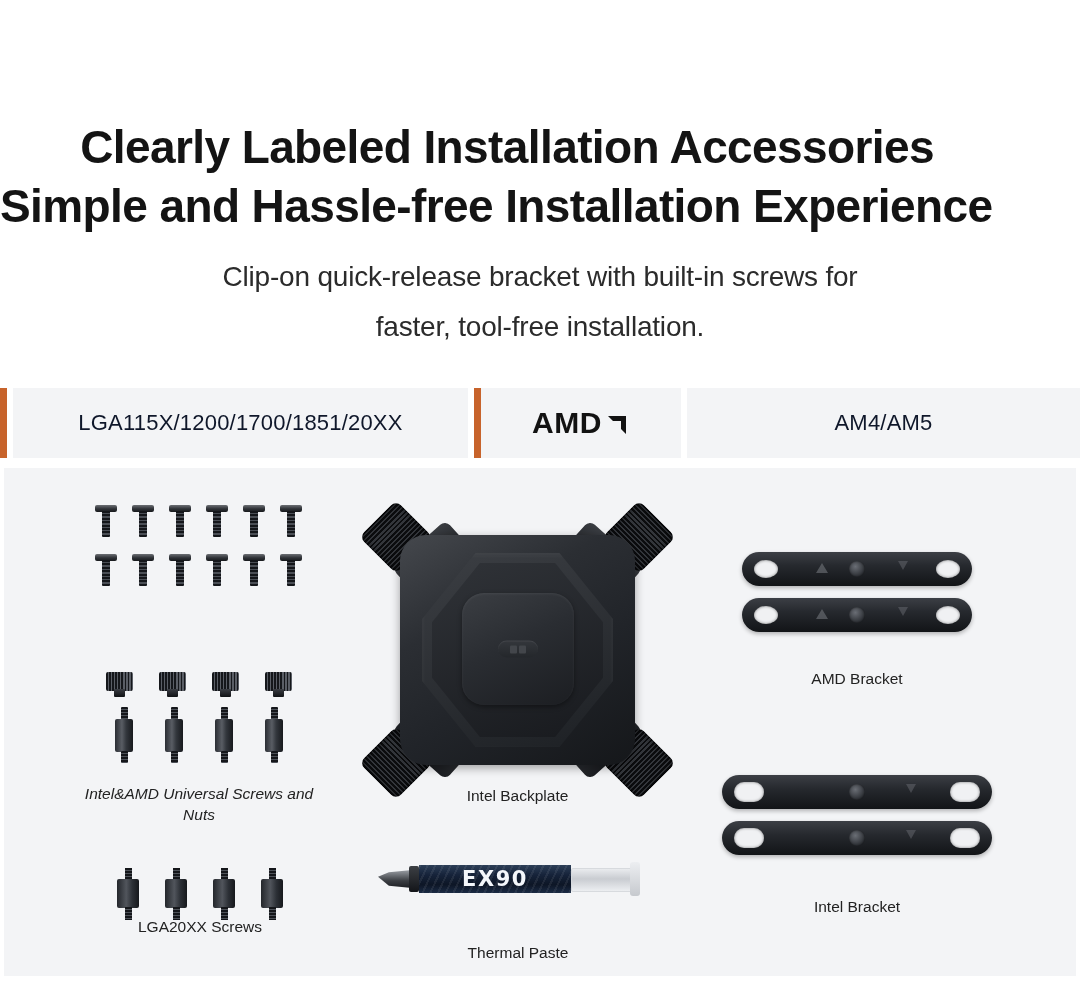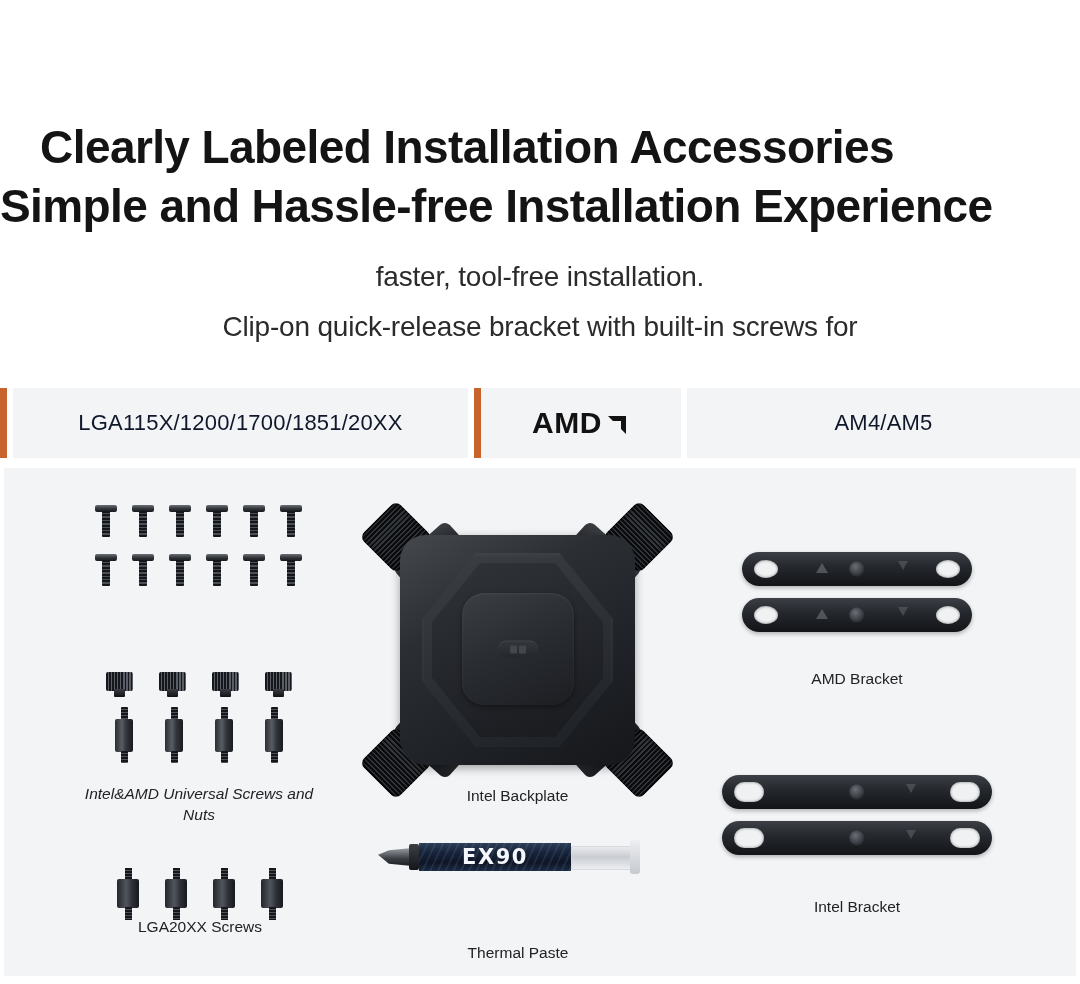"Clearly Labeled Installation Accessories" .heading-block { text-align: center -> right }
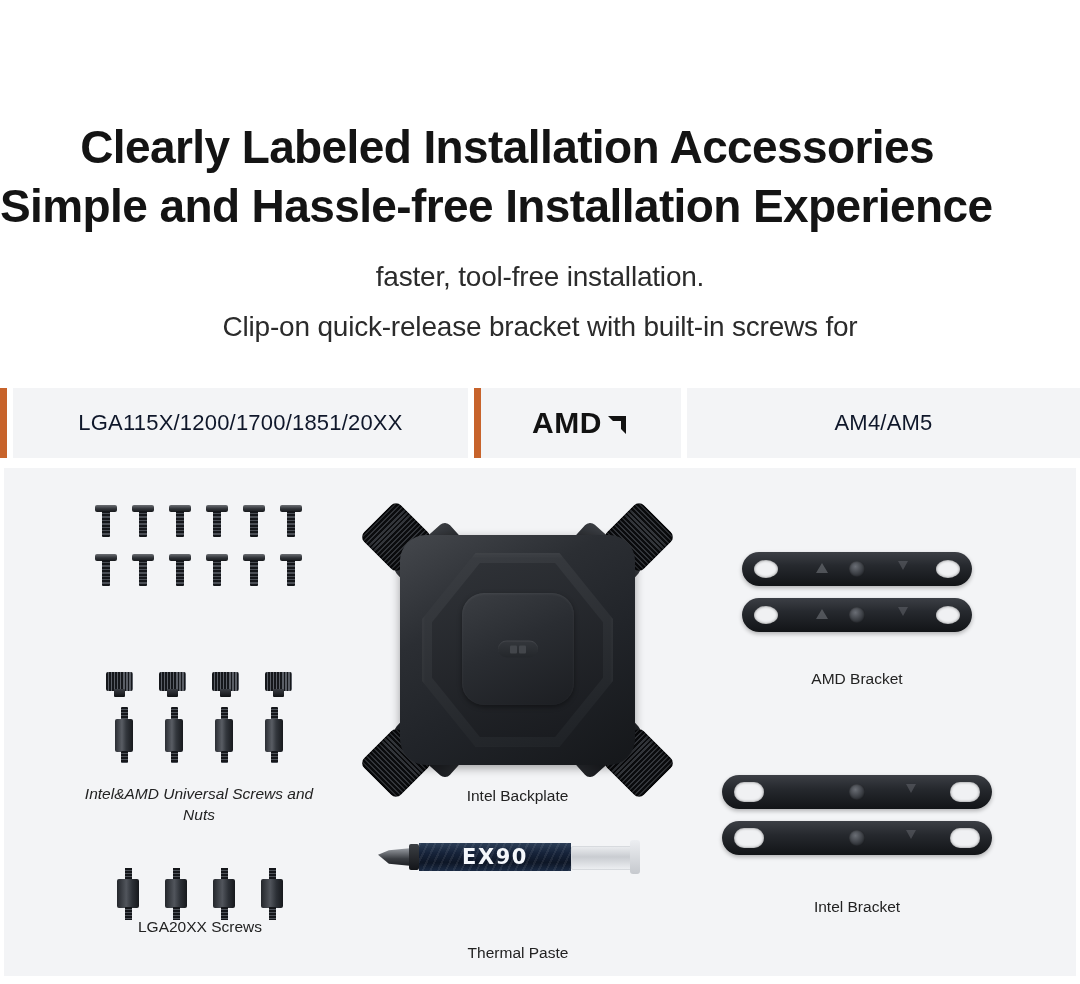"faster, tool-free installation." div.subhead { order: before "Clip-on quick-release bracket with" -> after "Clip-on quick-release bracket with" }
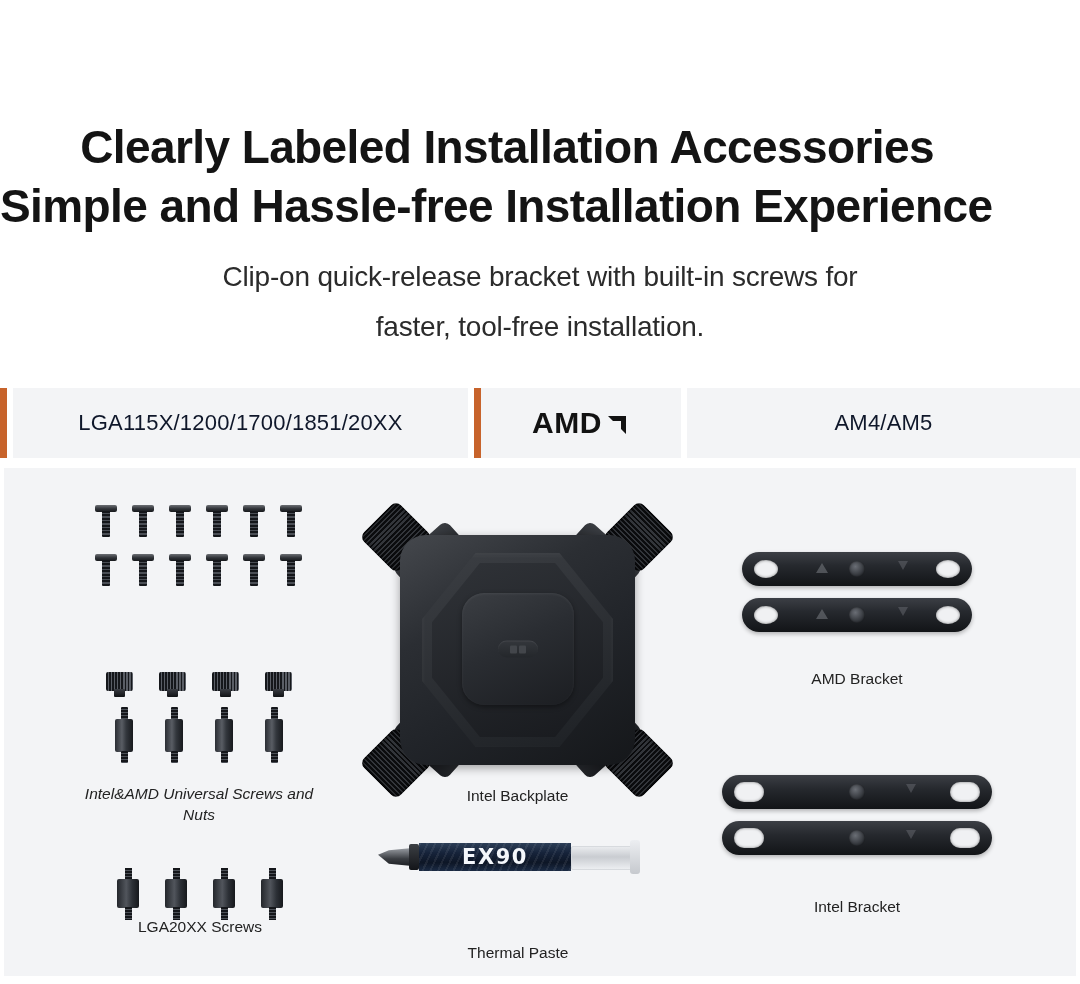"EX90" .paste { top: 834px -> 856px }
